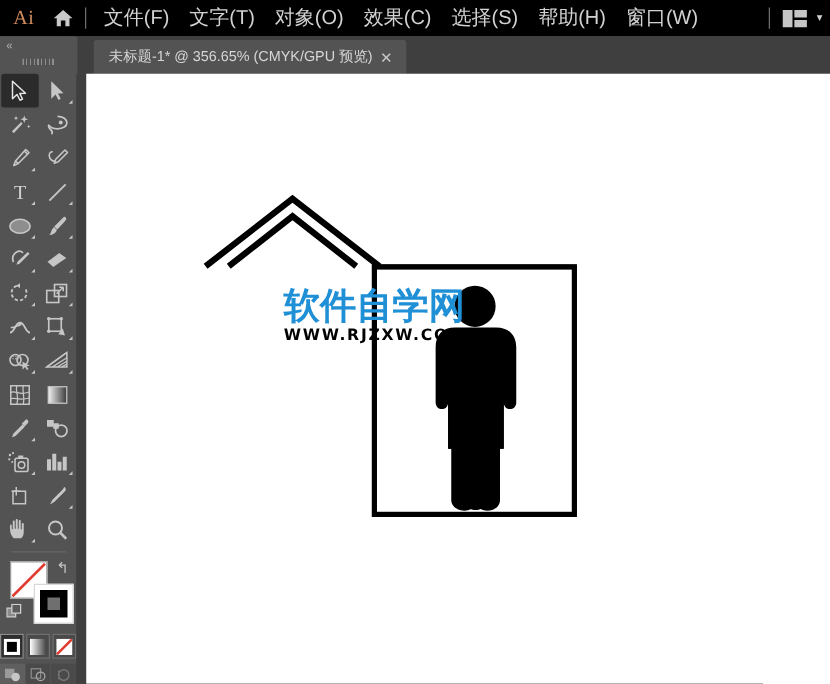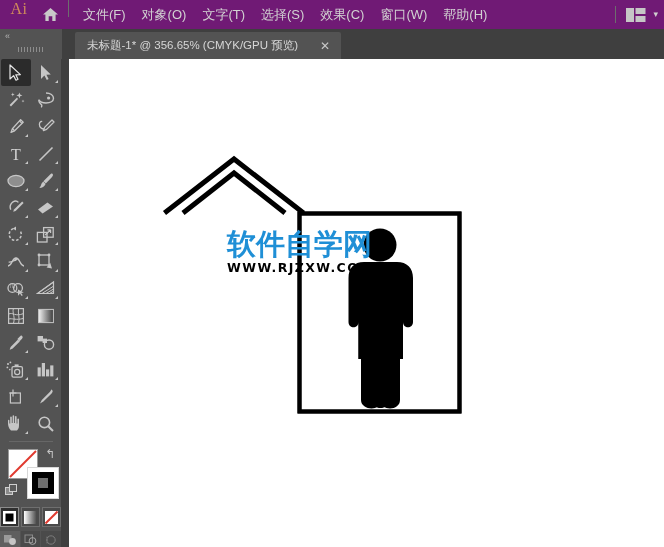"Ai" .menubar { align-items: none -> center; background: #701a75 -> #000000 }
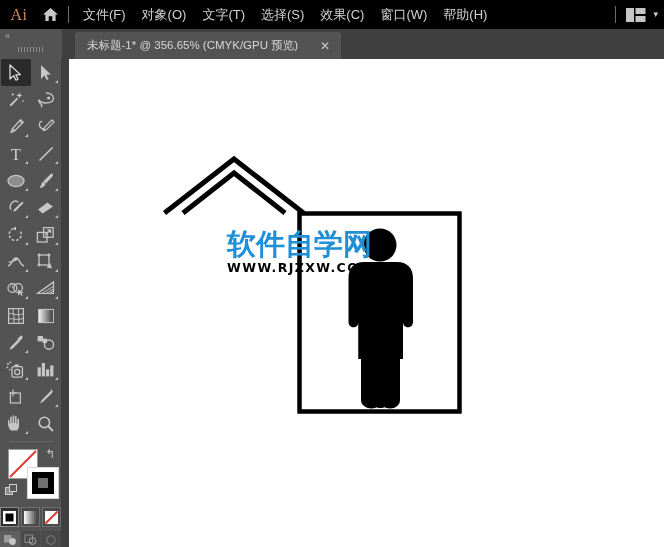"文件(F)" .menu-item { font-size: 13px -> 16px }
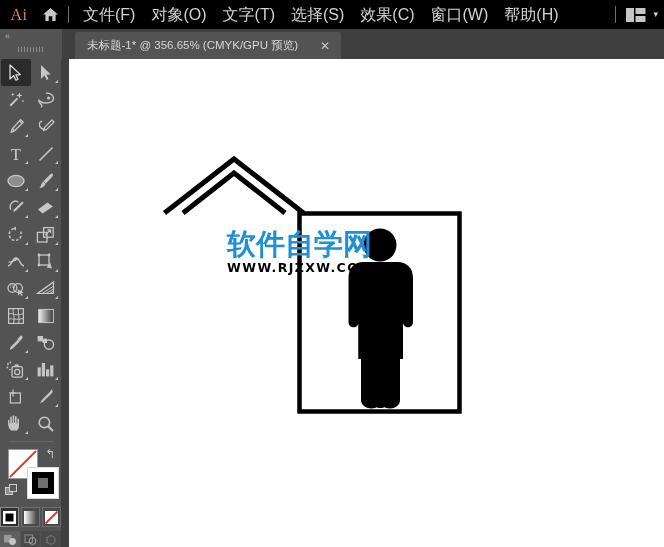"对象(O)" div.menu-item { order: before "文字(T)" -> after "文字(T)" }
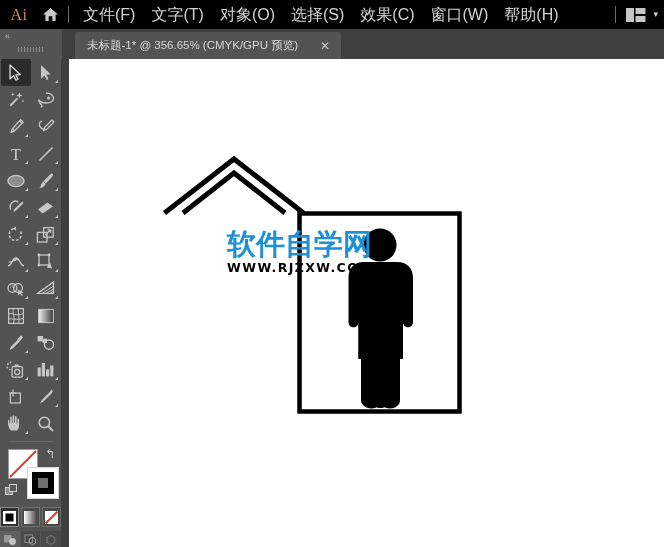"选择(S)" div.menu-item { order: before "效果(C)" -> after "效果(C)" }
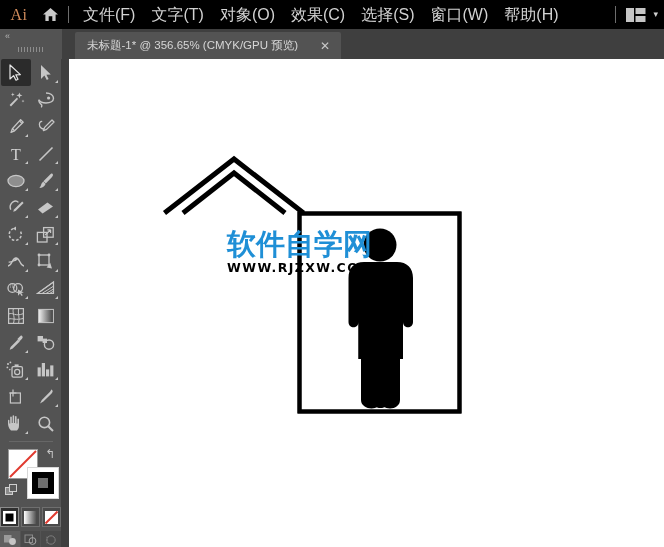"窗口(W)" div.menu-item { order: before "帮助(H)" -> after "帮助(H)" }
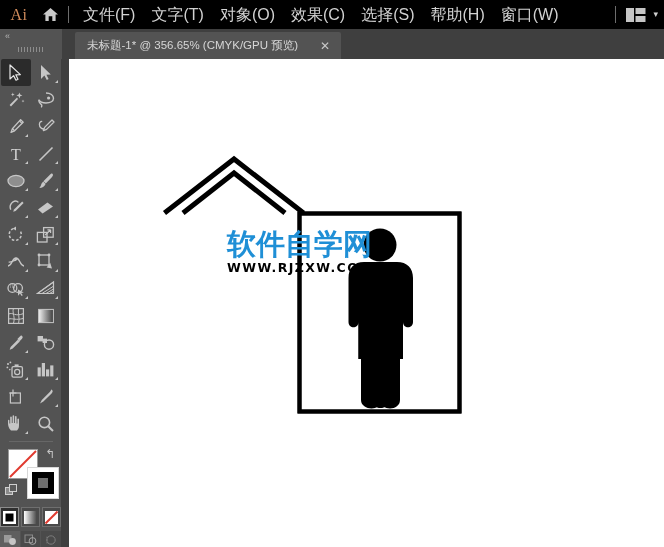"未标题-1* @ 356.65% (CMYK/GPU 预览)" .doc-tab-label { margin-right: 20px -> 4px }
